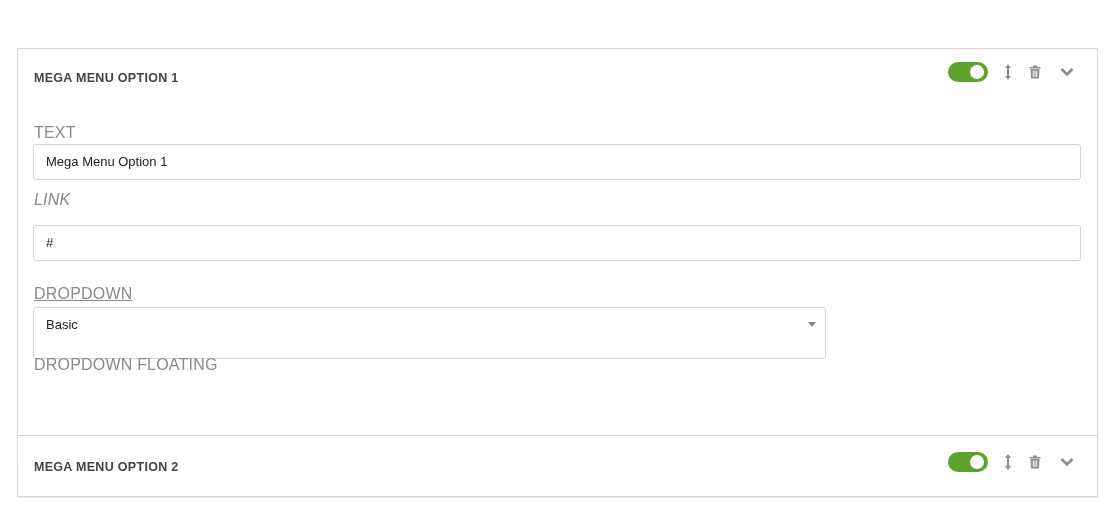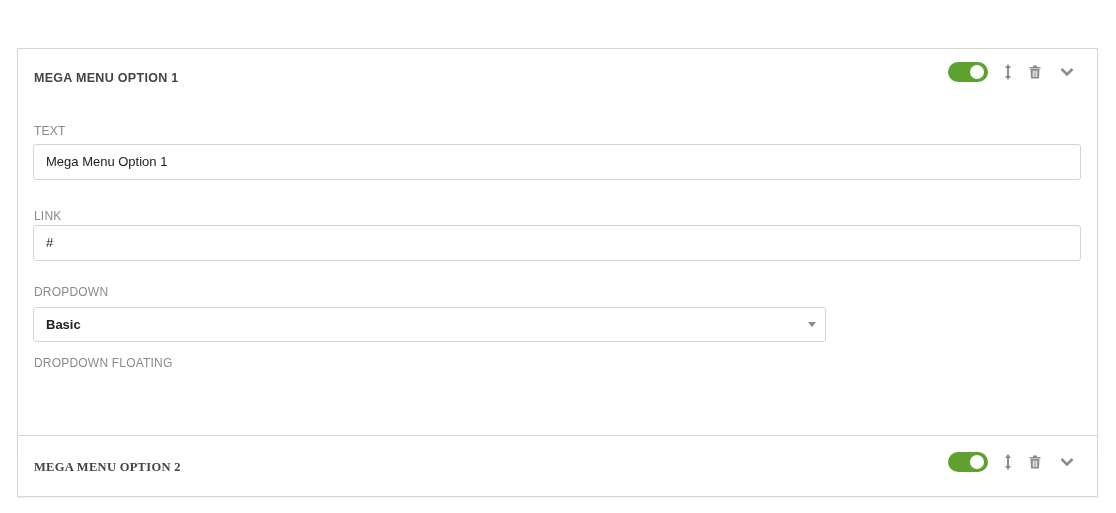"TEXT" .field-label { font-size: 12px -> 16px }
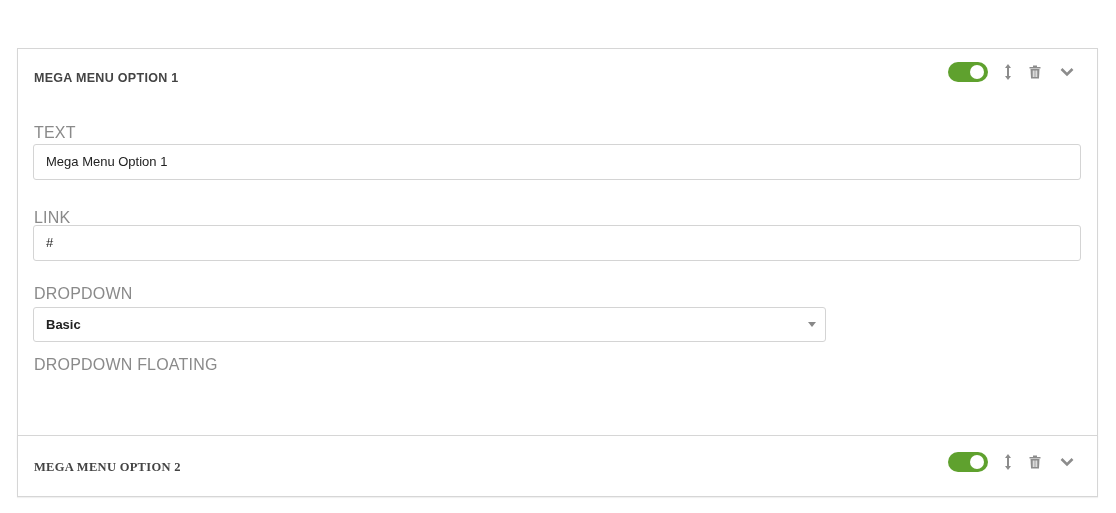"LINK" div.field-label { font-style: none -> italic; top: 160px -> 142px }
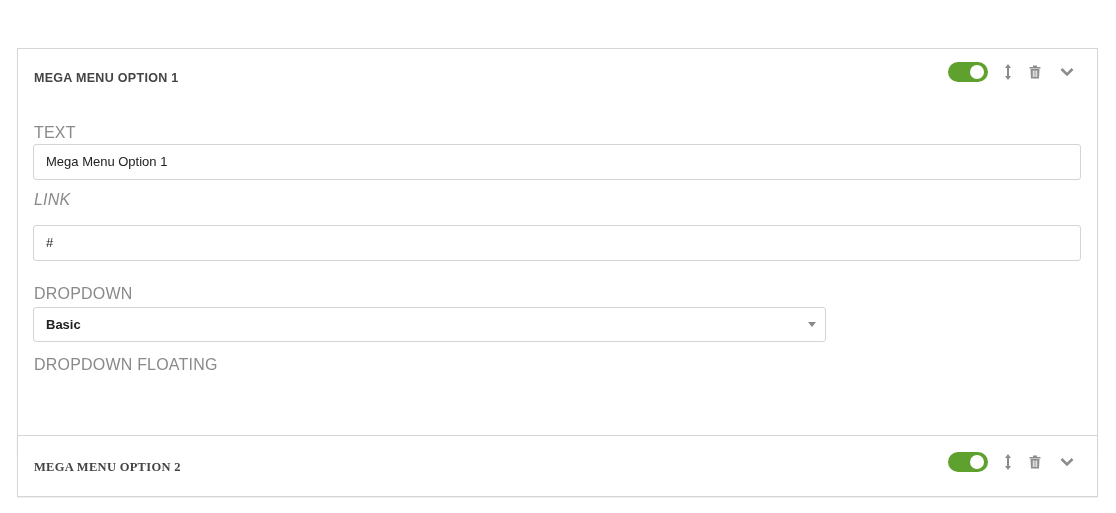"DROPDOWN" div.field-label { text-decoration: none -> underline }
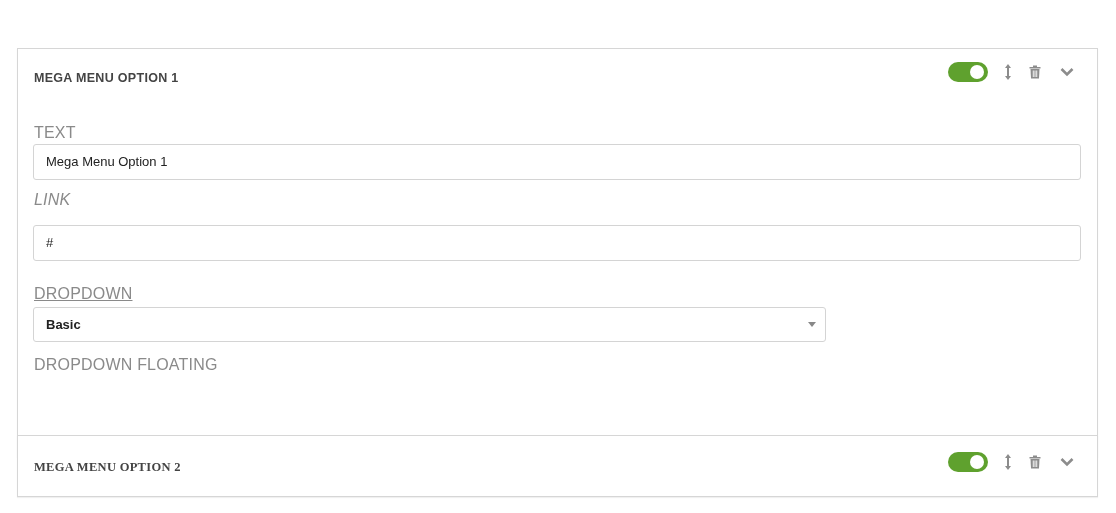"Basic" .field-input.narrow { font-weight: bold -> none; height: 35px -> 52px }
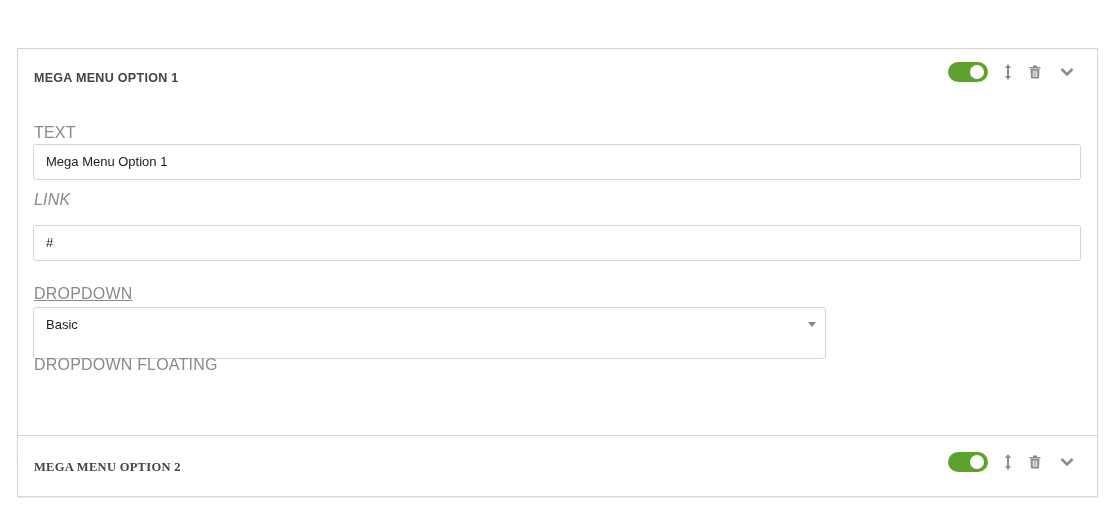"MEGA MENU OPTION 2" .panel-2 .panel-title { font-family: Liberation Serif, serif -> none }
